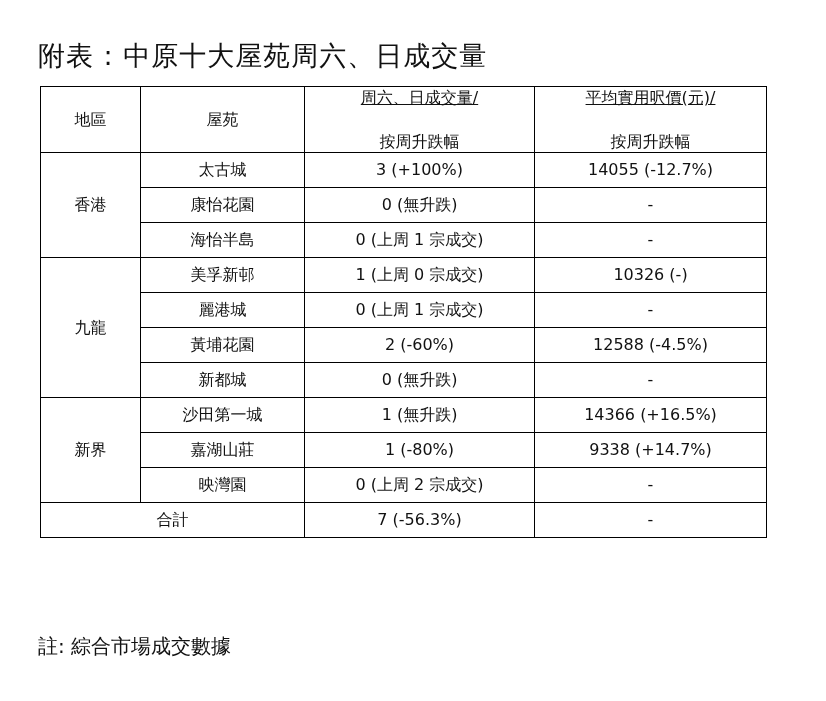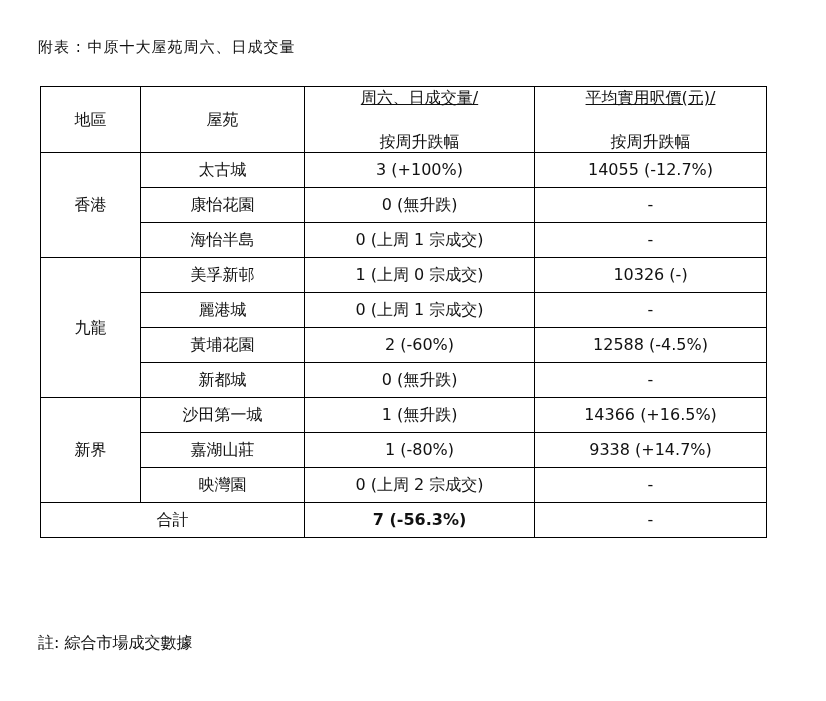"附表 : 中原十大屋苑周六、日成交量" .title { font-size: 15px -> 27px }
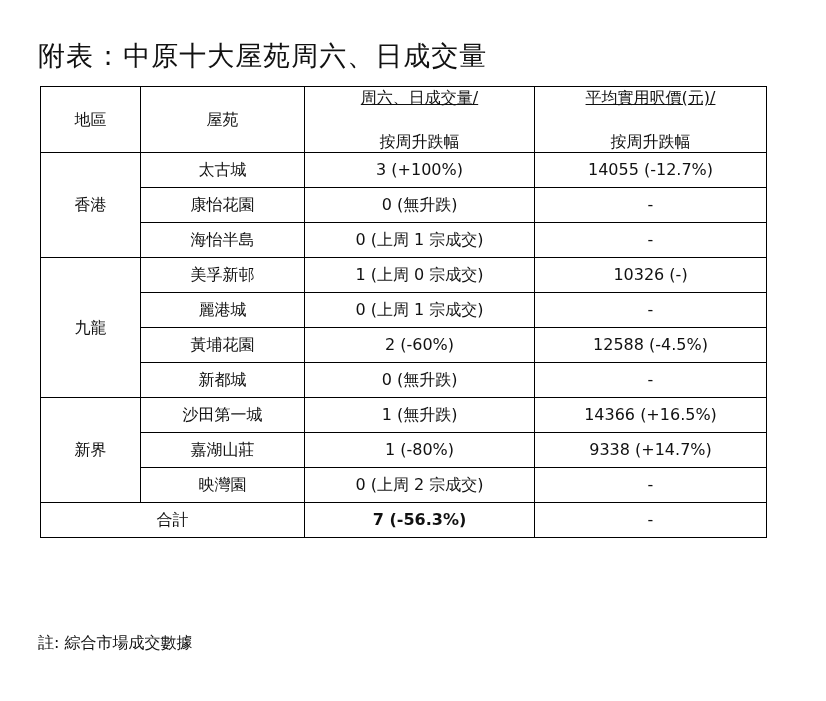"7 (-56.3%)" td.total-val { font-weight: bold -> normal }
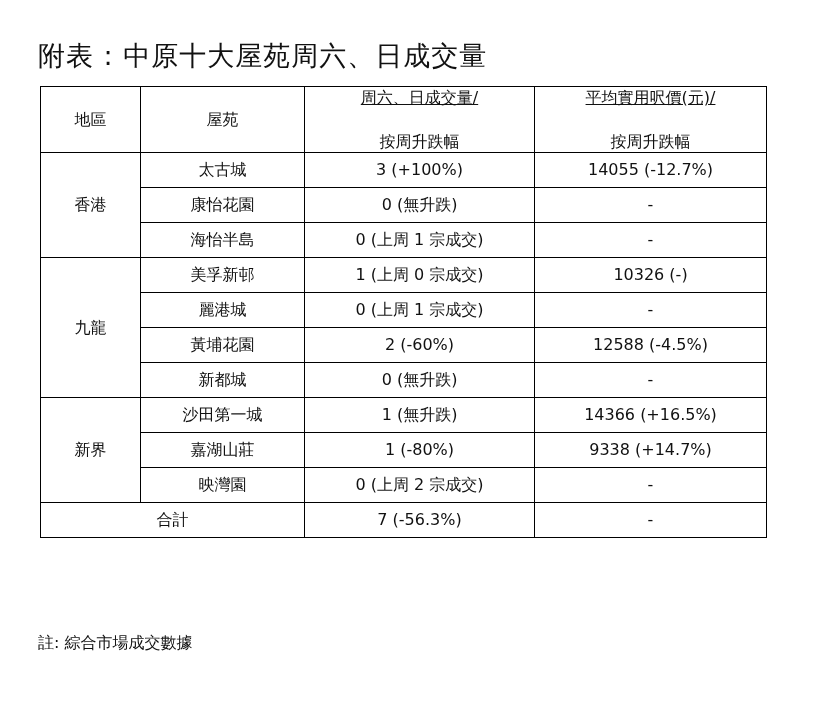"註: 綜合市場成交數據" .note { font-size: 16px -> 20px }
